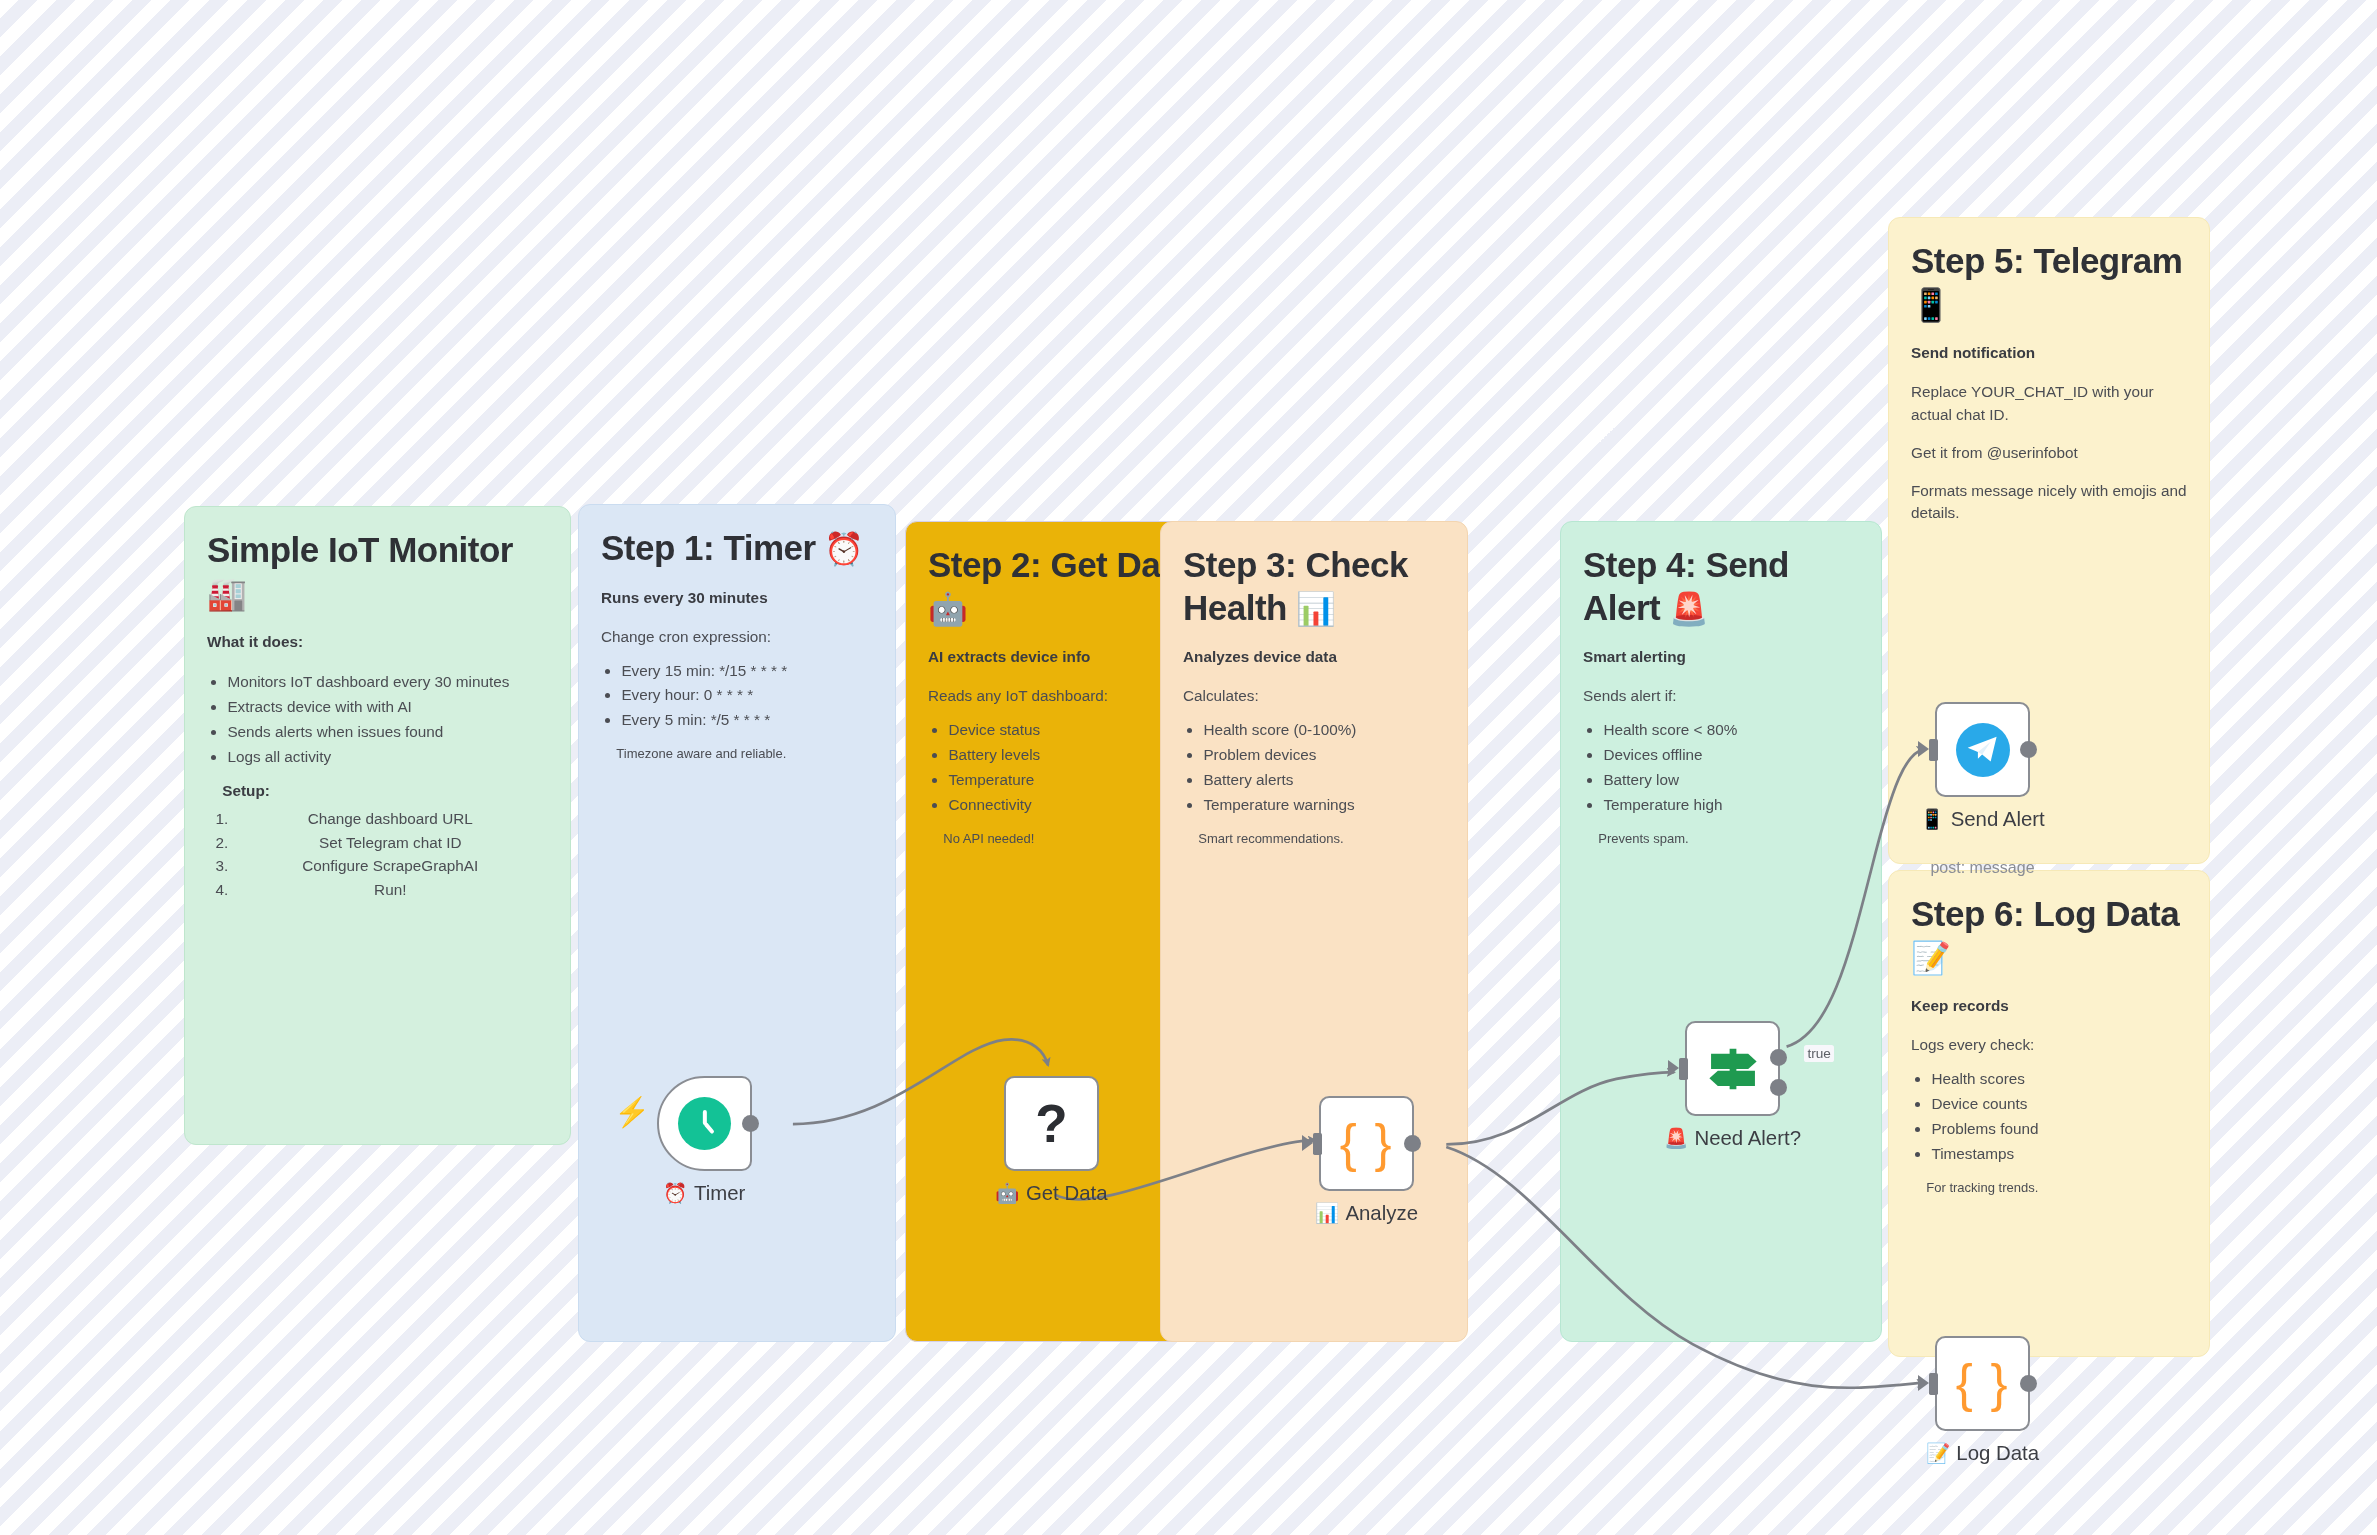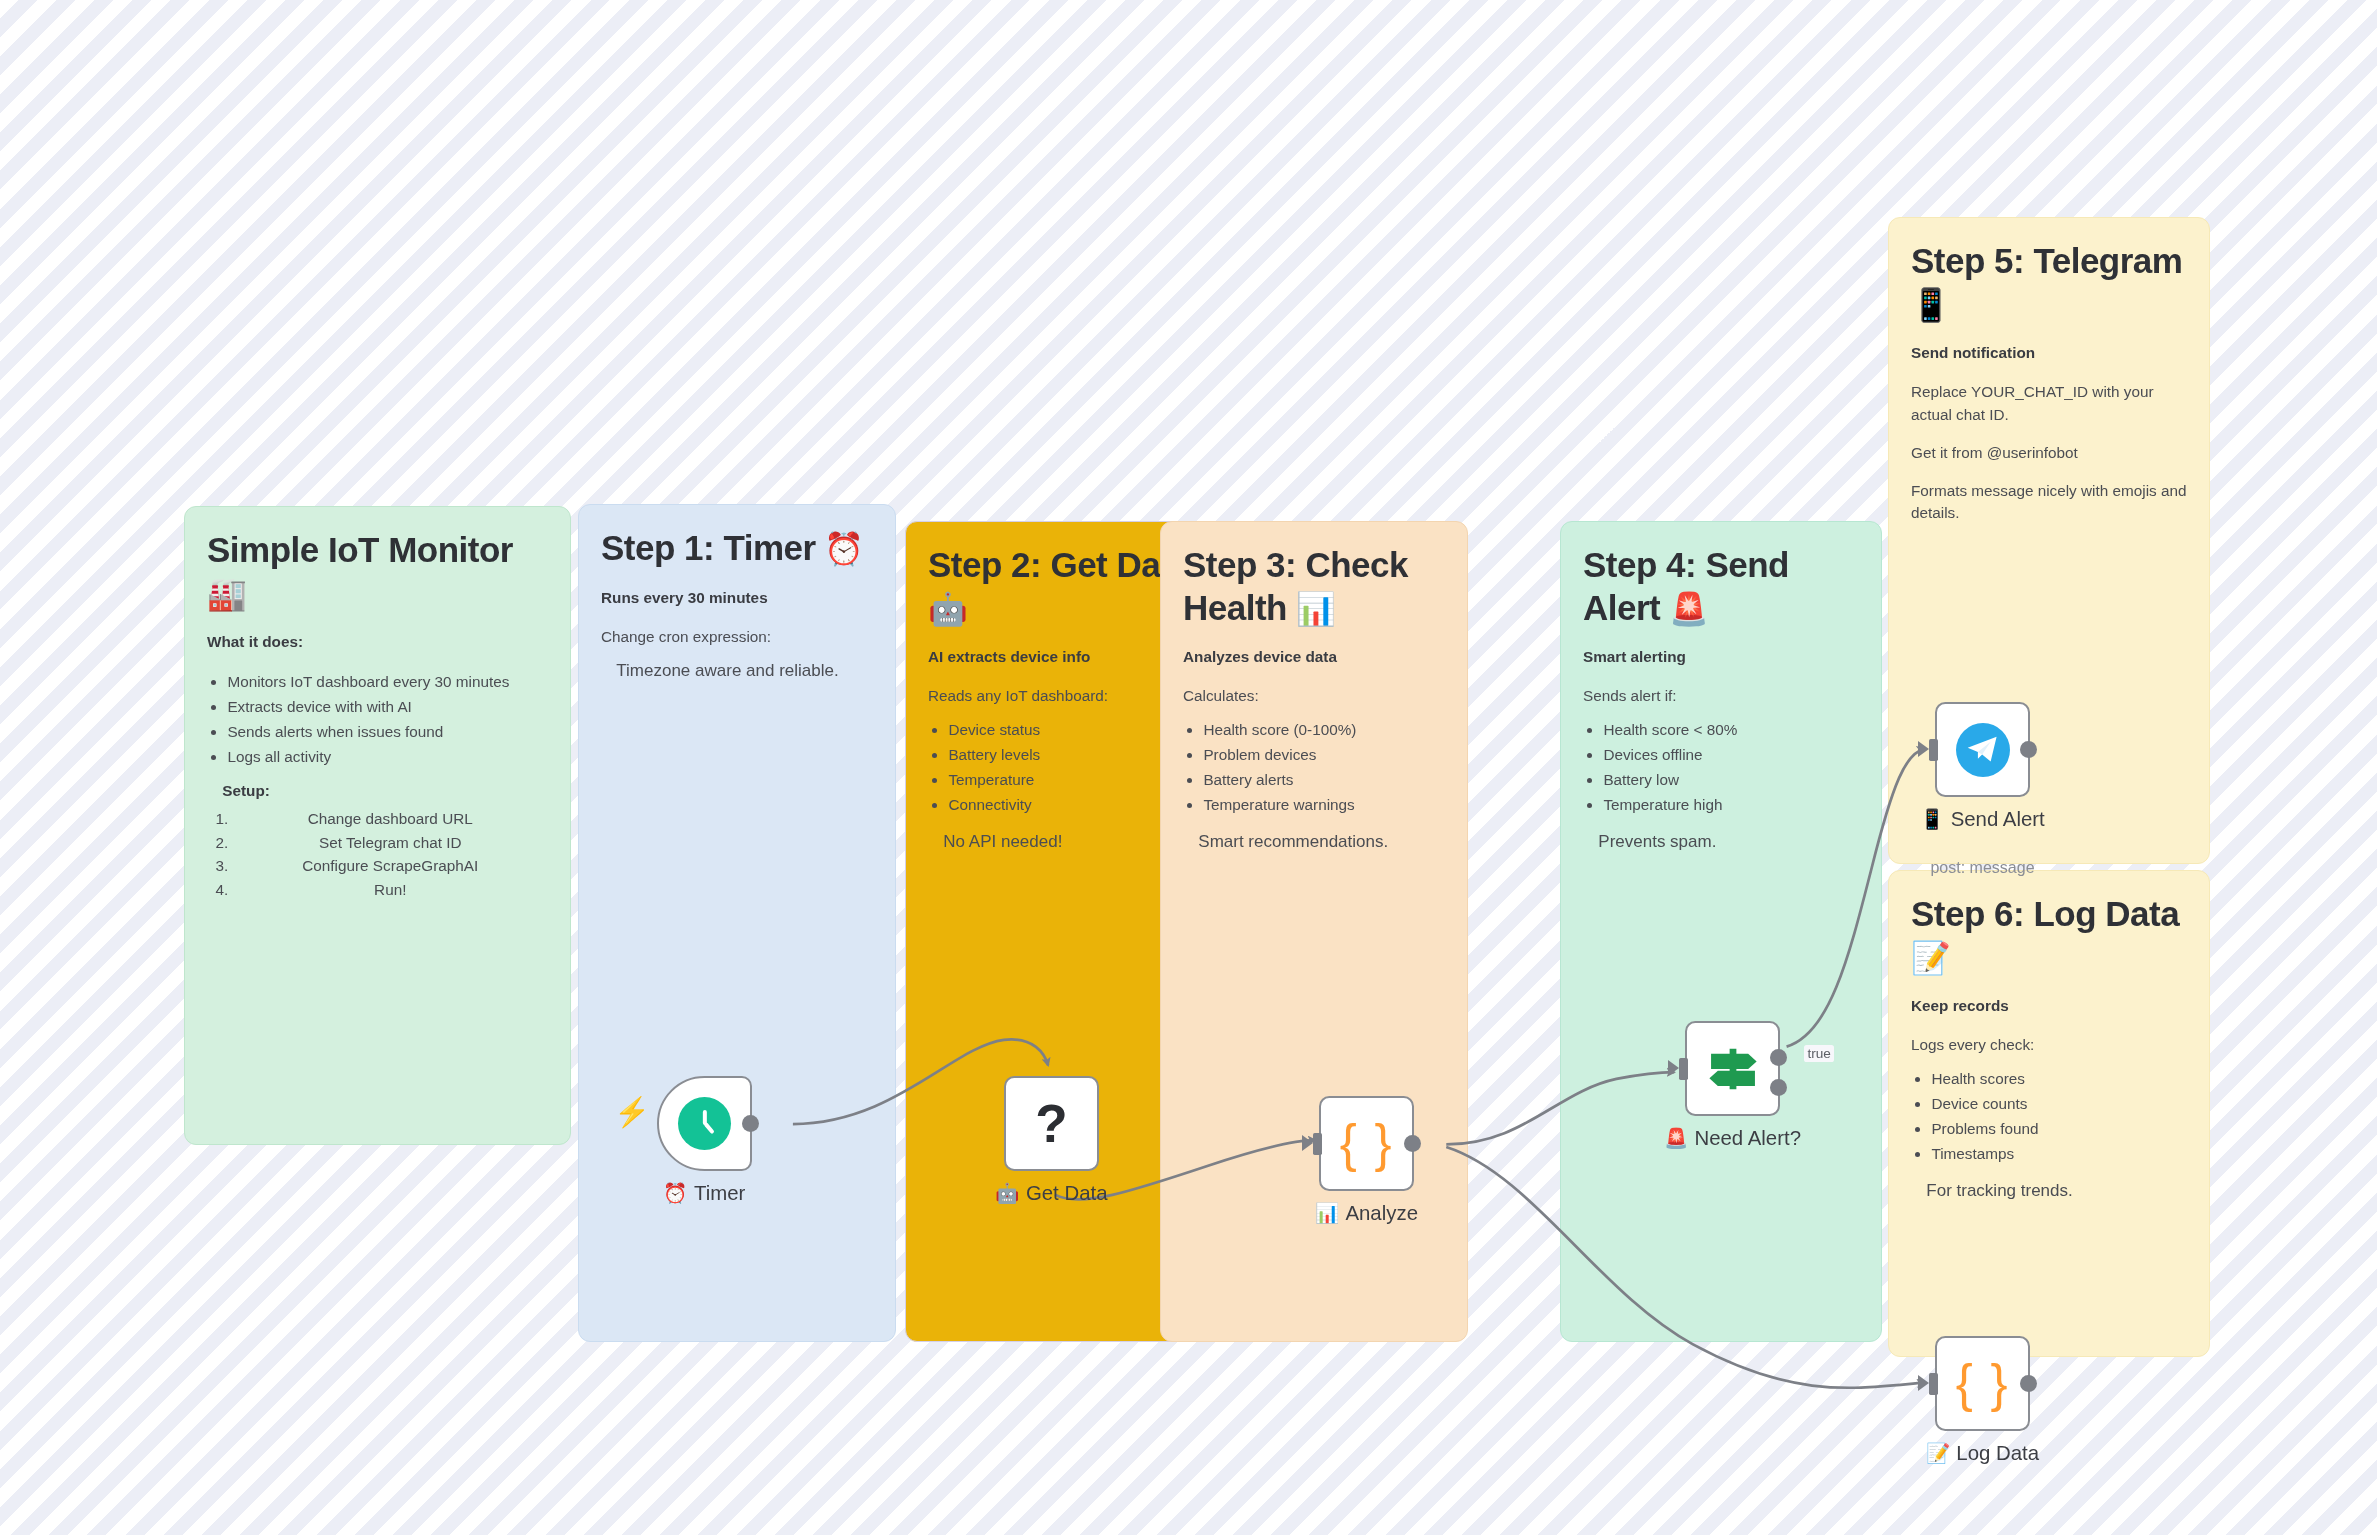"Every 15 min: */15 *" ul { html: none -> <ul> <li>Every 15 min: */15 * * * *</li> <li>Every hour: 0 * * * *</li> <li>Every 5 min: */5 * * * *</li> </ul> }
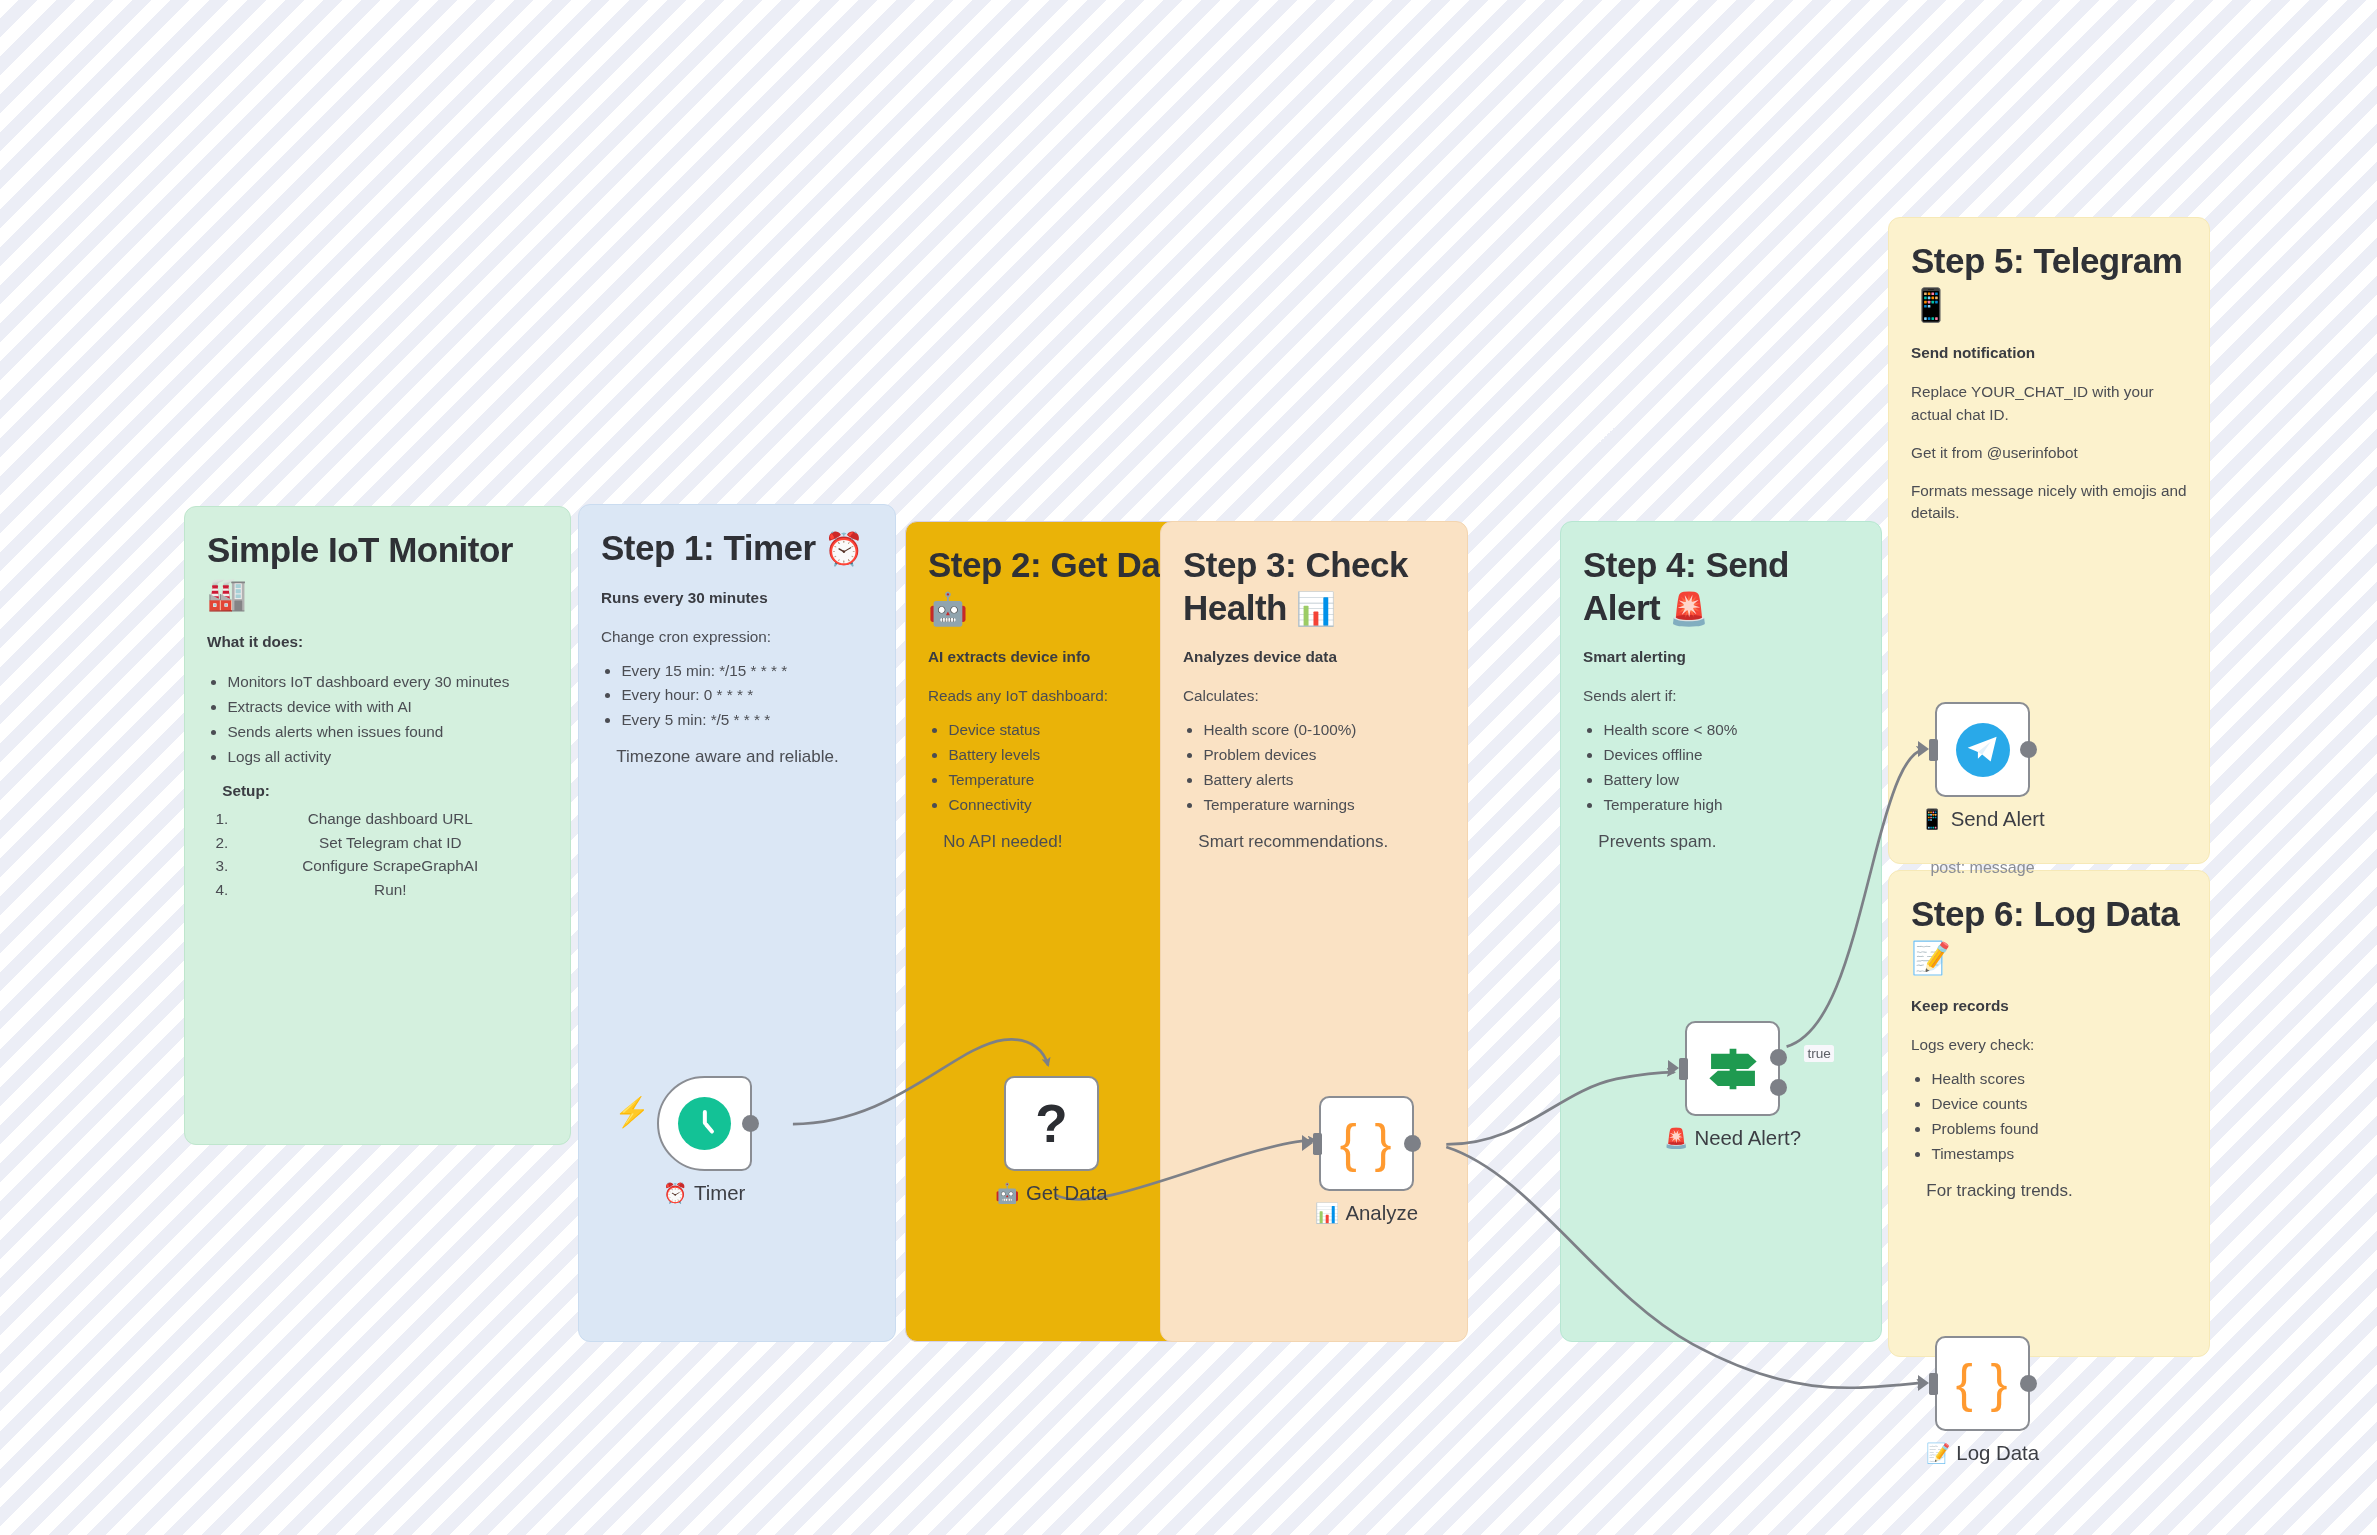"Timezone aware and reliable." .sticky .tail { font-size: 17px -> 13px }
